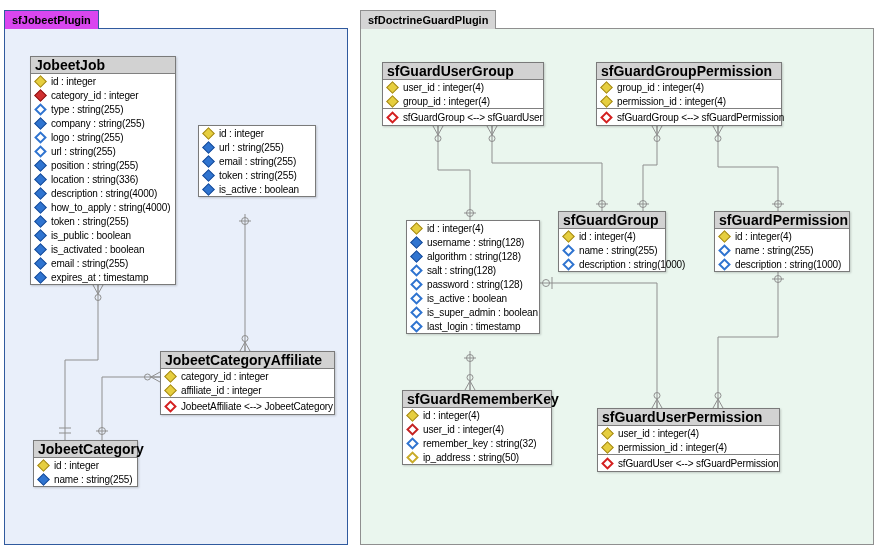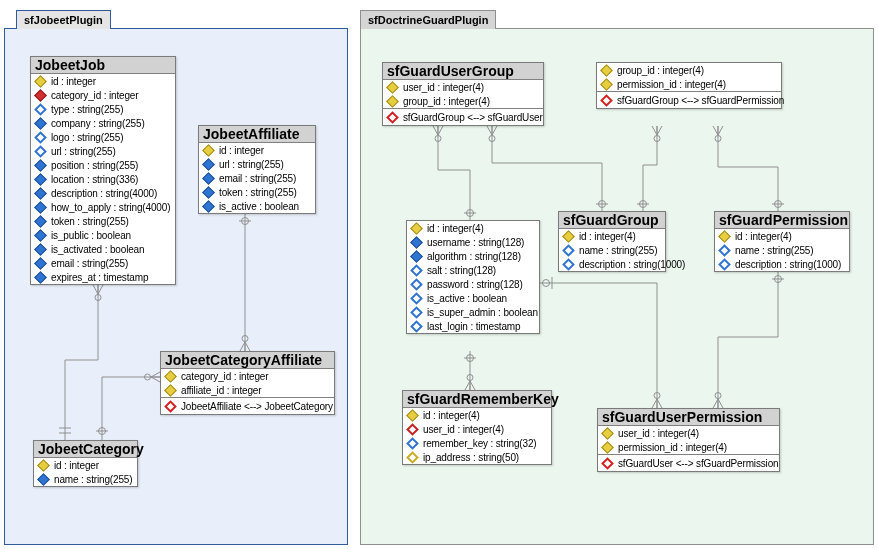"sfJobeetPlugin" #jobeet-tab { background: #e5e5e5 -> #d946ef; margin-left: 12px -> none }
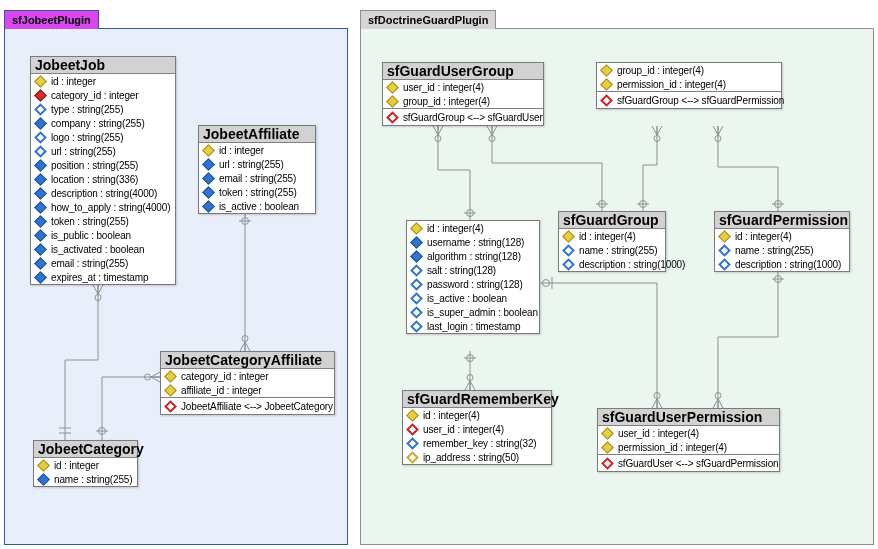"sfGuardGroupPermission" div.thead { html: none -> <div>sfGuardGroupPermission</div> }
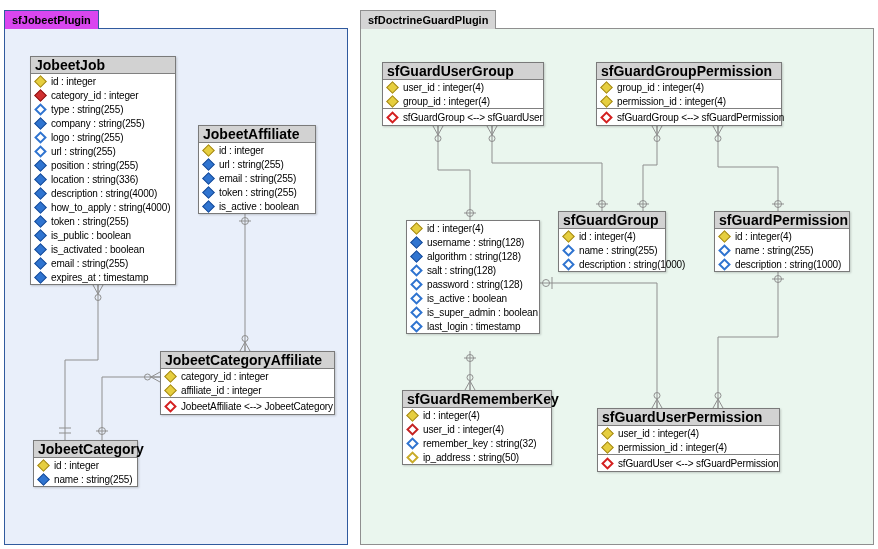"JobeetAffiliate" div.thead { html: <div>JobeetAffiliate</div> -> none }
